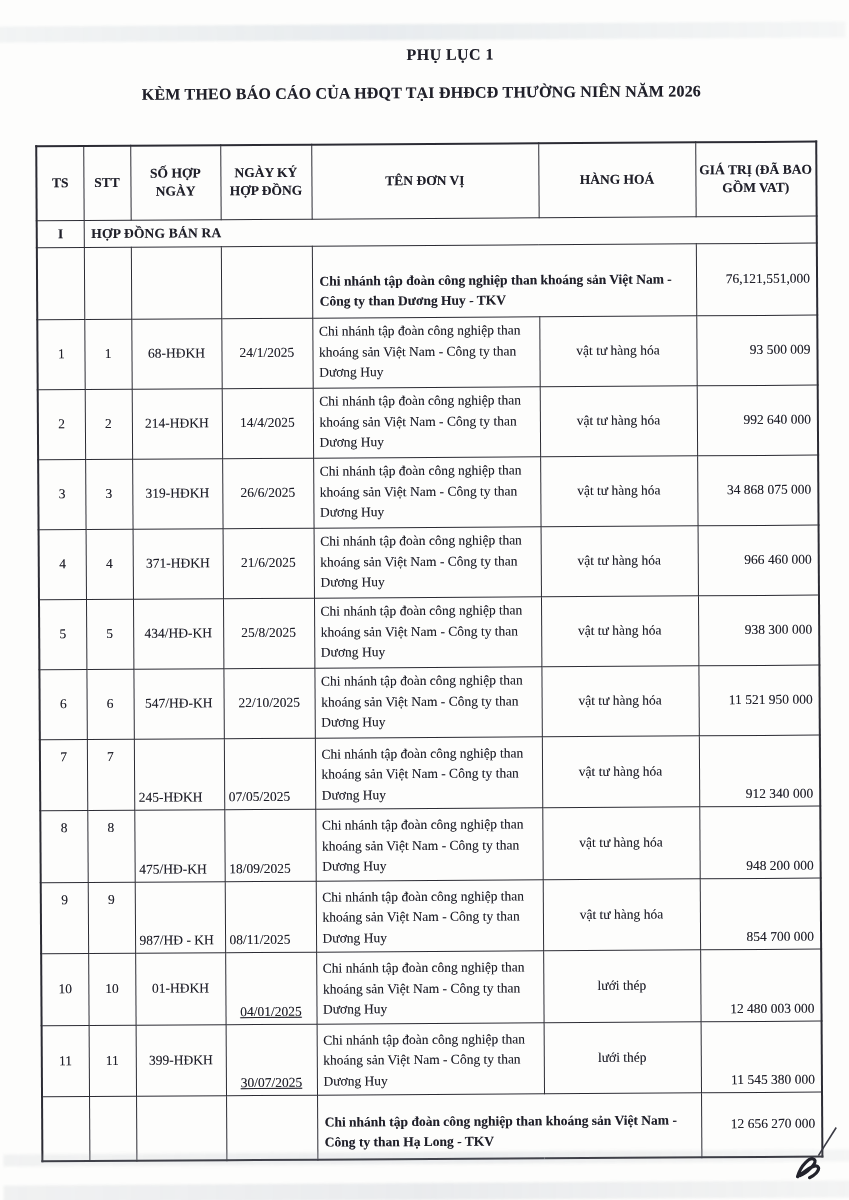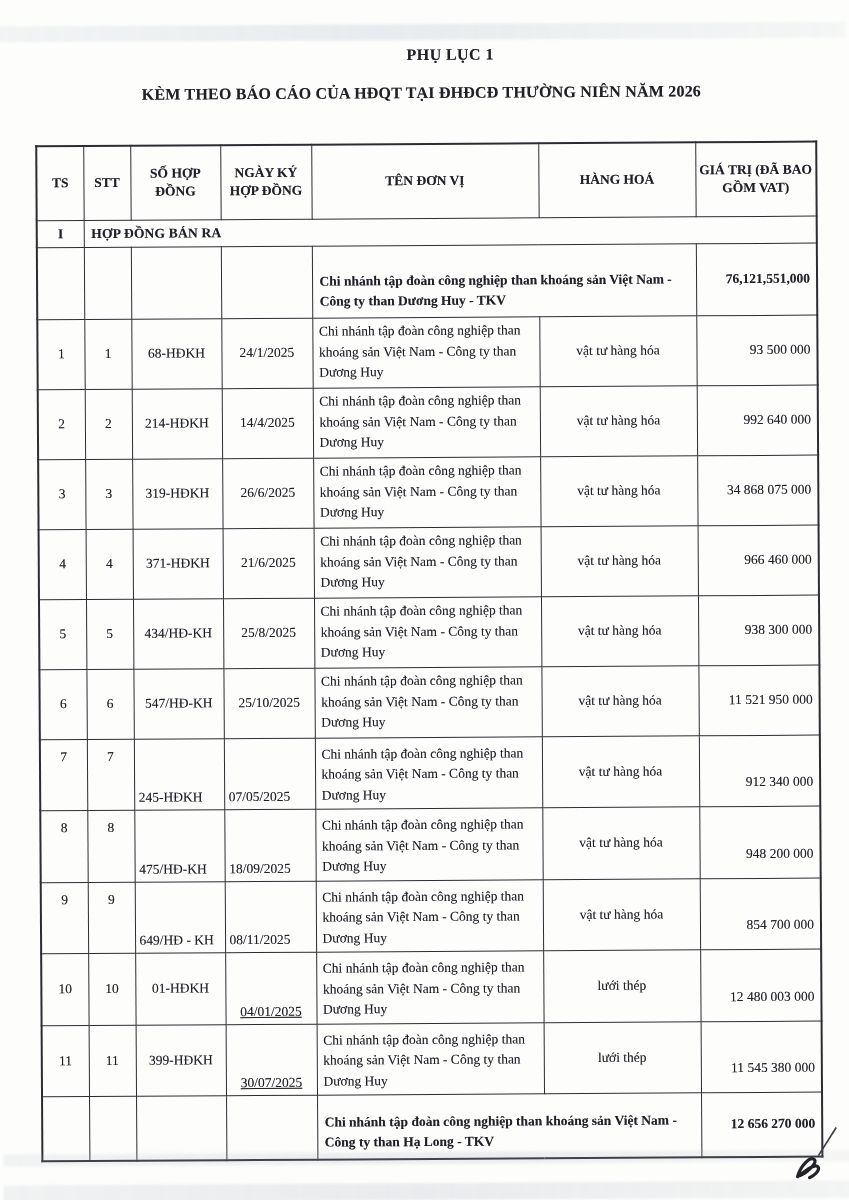"SỐ HỢP ĐỒNG" th { text: ĐỒNG -> NGÀY }
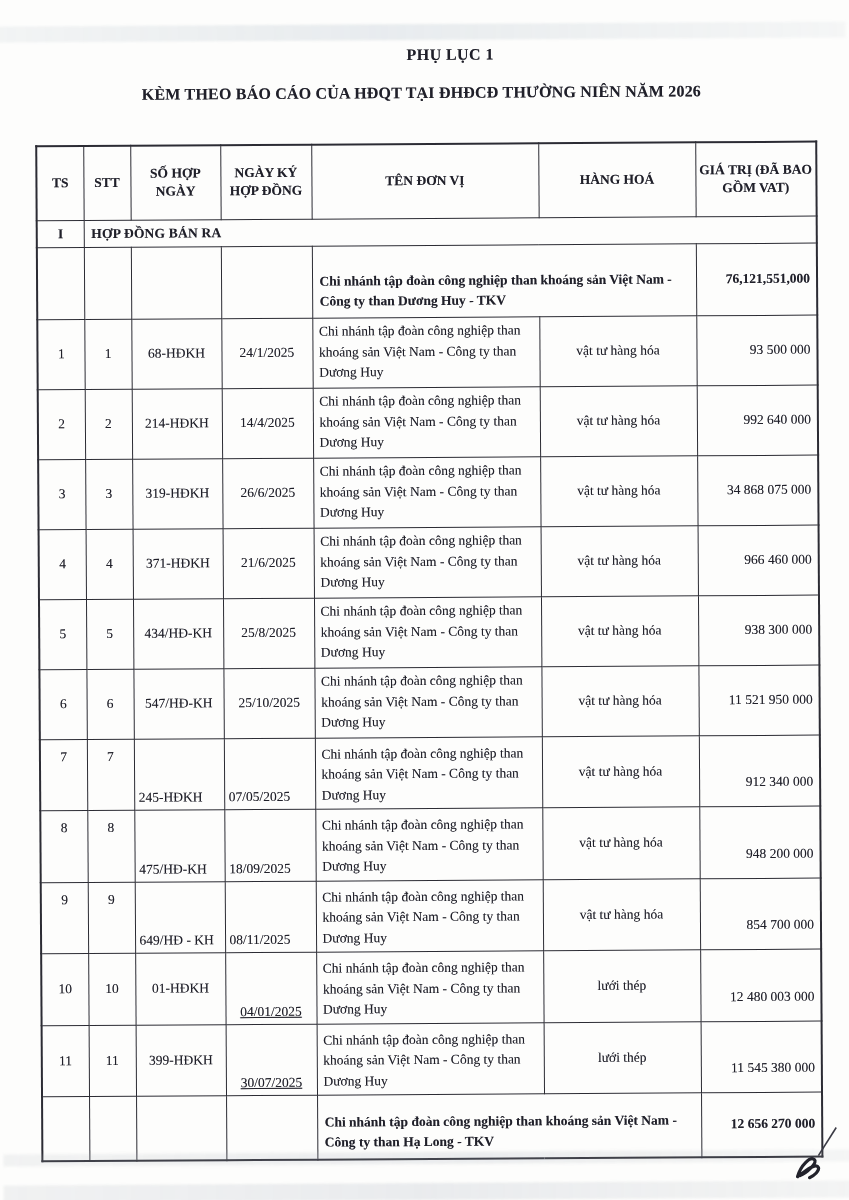"76,121,551,000" .c-total { font-weight: 700 -> 400 }
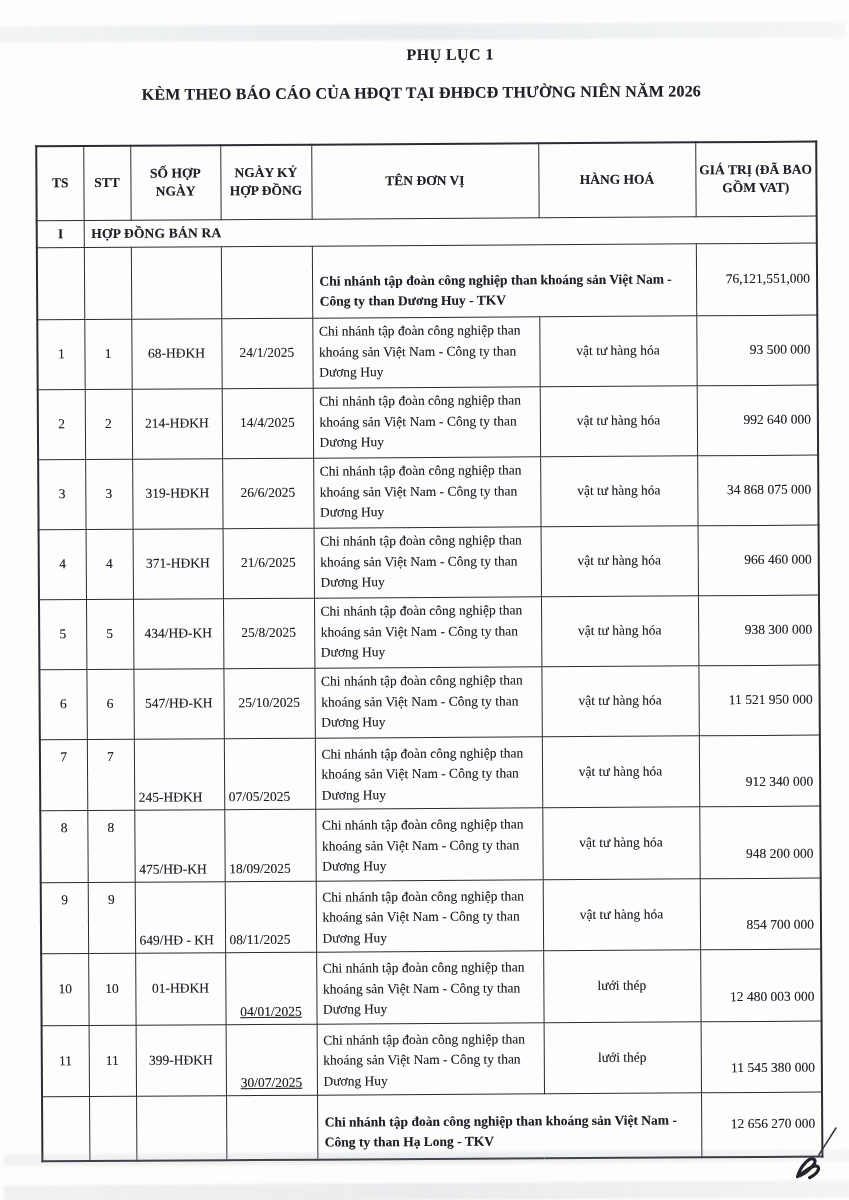"93 500 000" td.c-gia { text: 93 500 000 -> 93 500 009 }
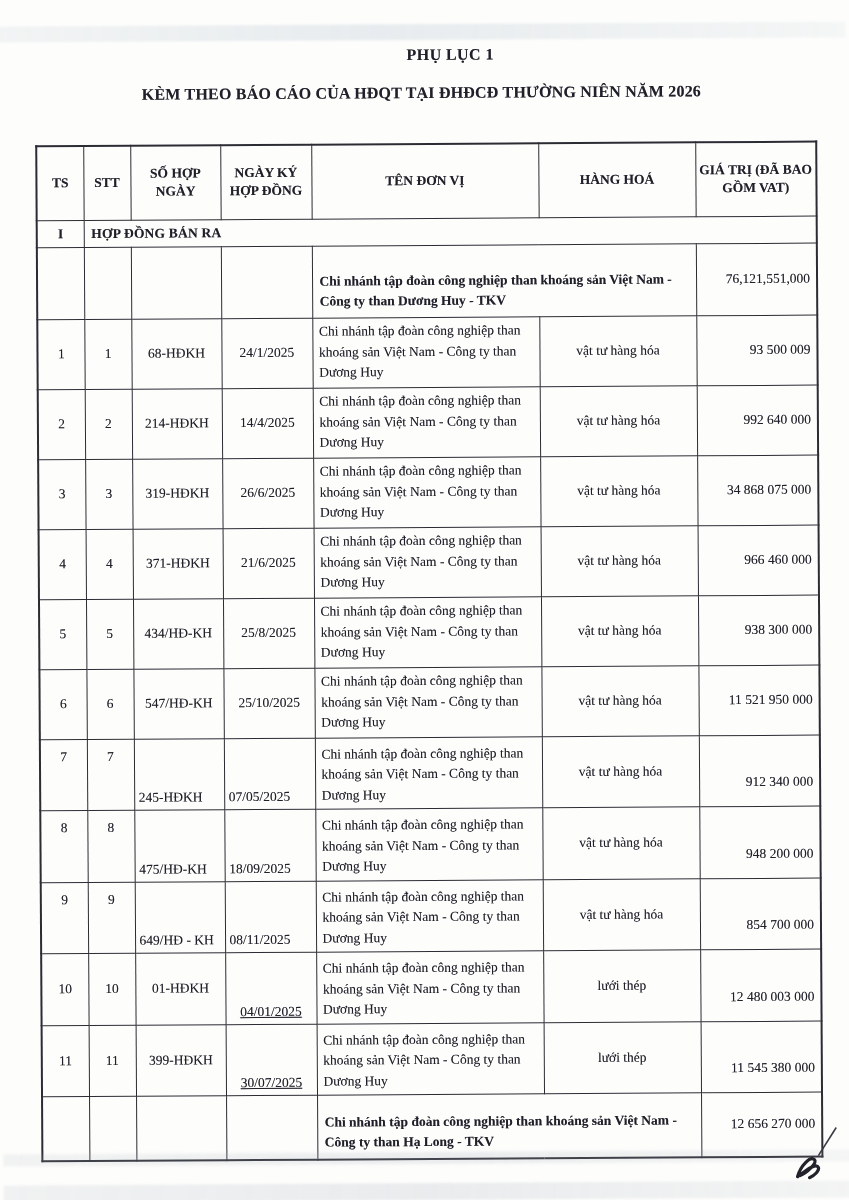"25/10/2025" td.c-ngay { text: 25/10/2025 -> 22/10/2025 }
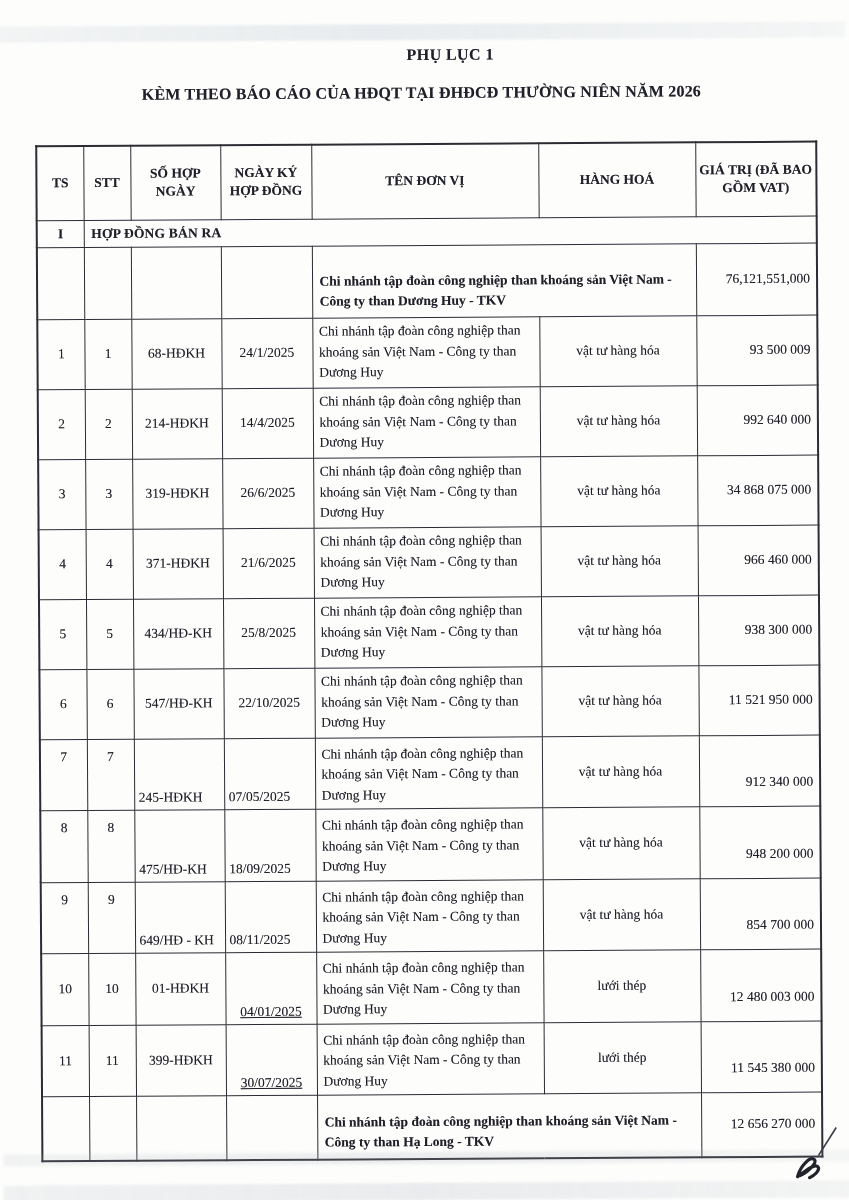"912 340 000" tr.r-low .c-gia, tr.r-low2 .c-gia { padding-bottom: 16px -> 4px }
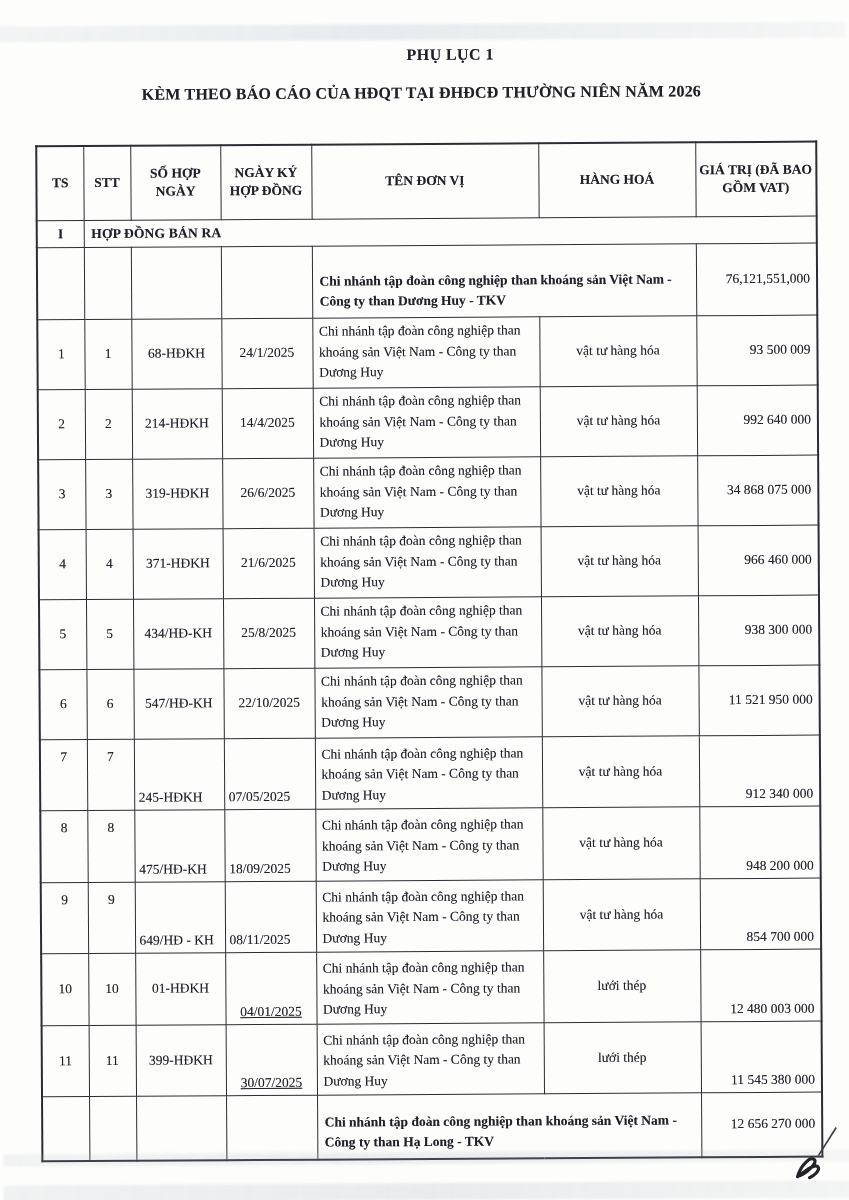"649/HĐ - KH" td.c-so { text: 649/HĐ -> 987/HĐ }
